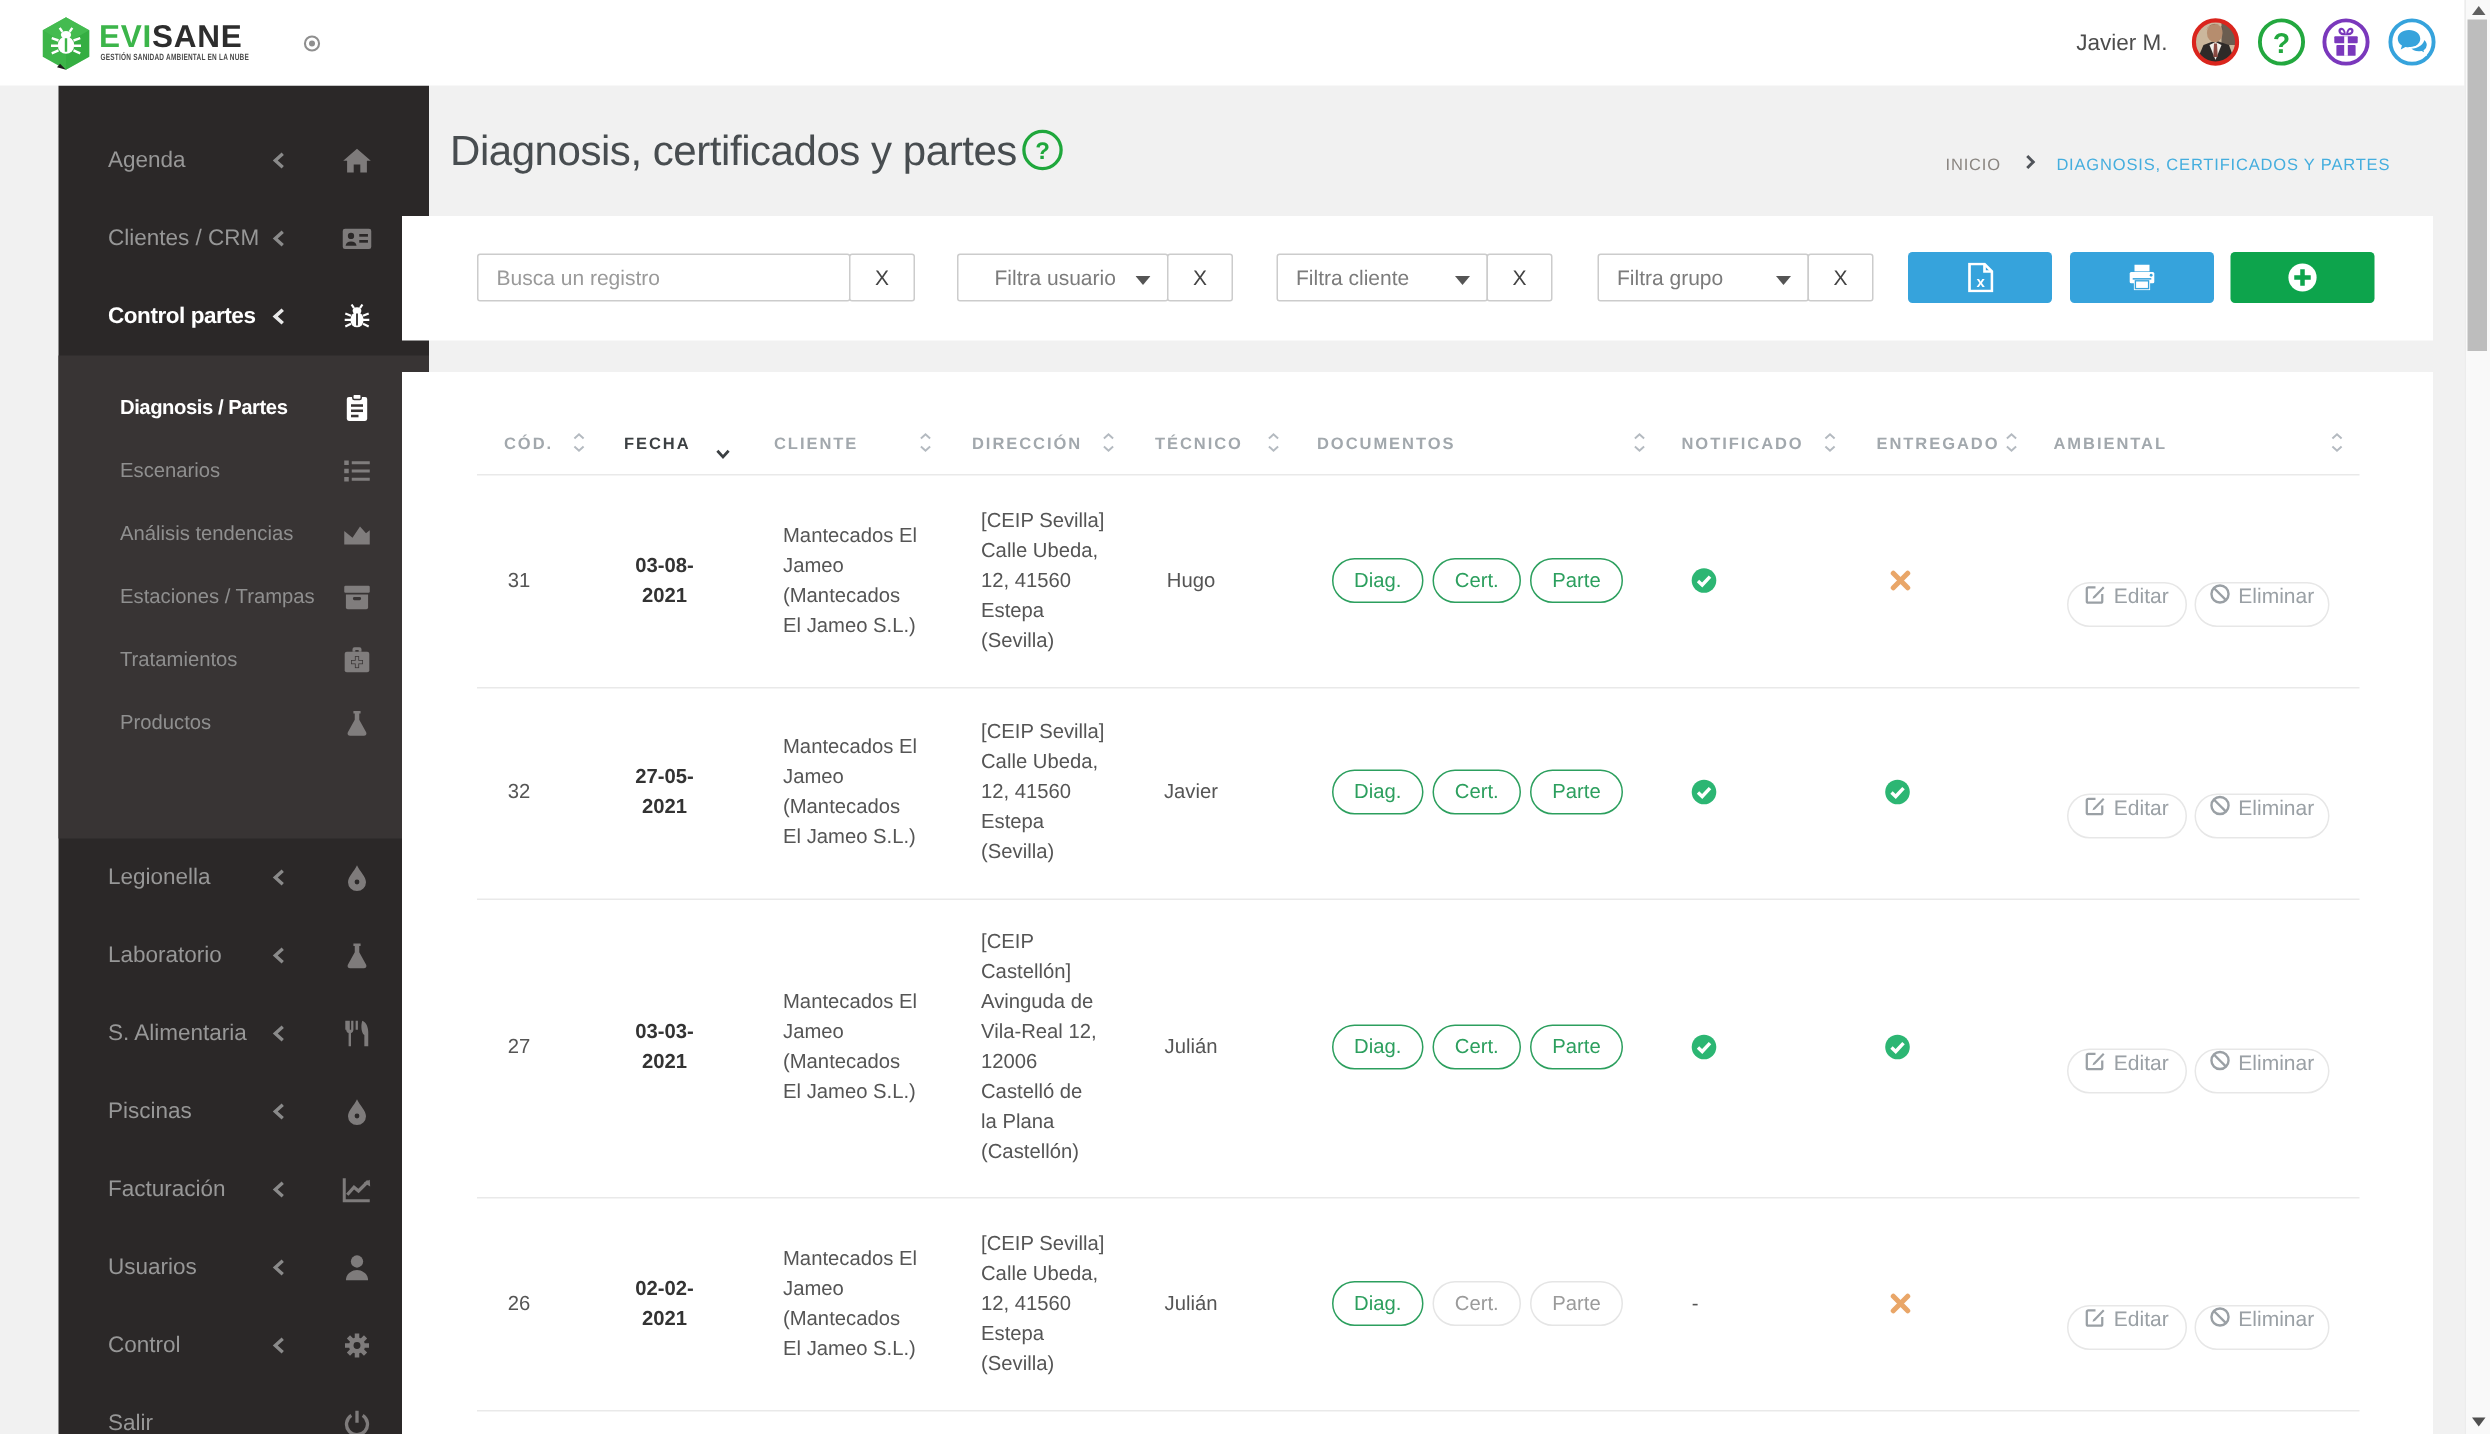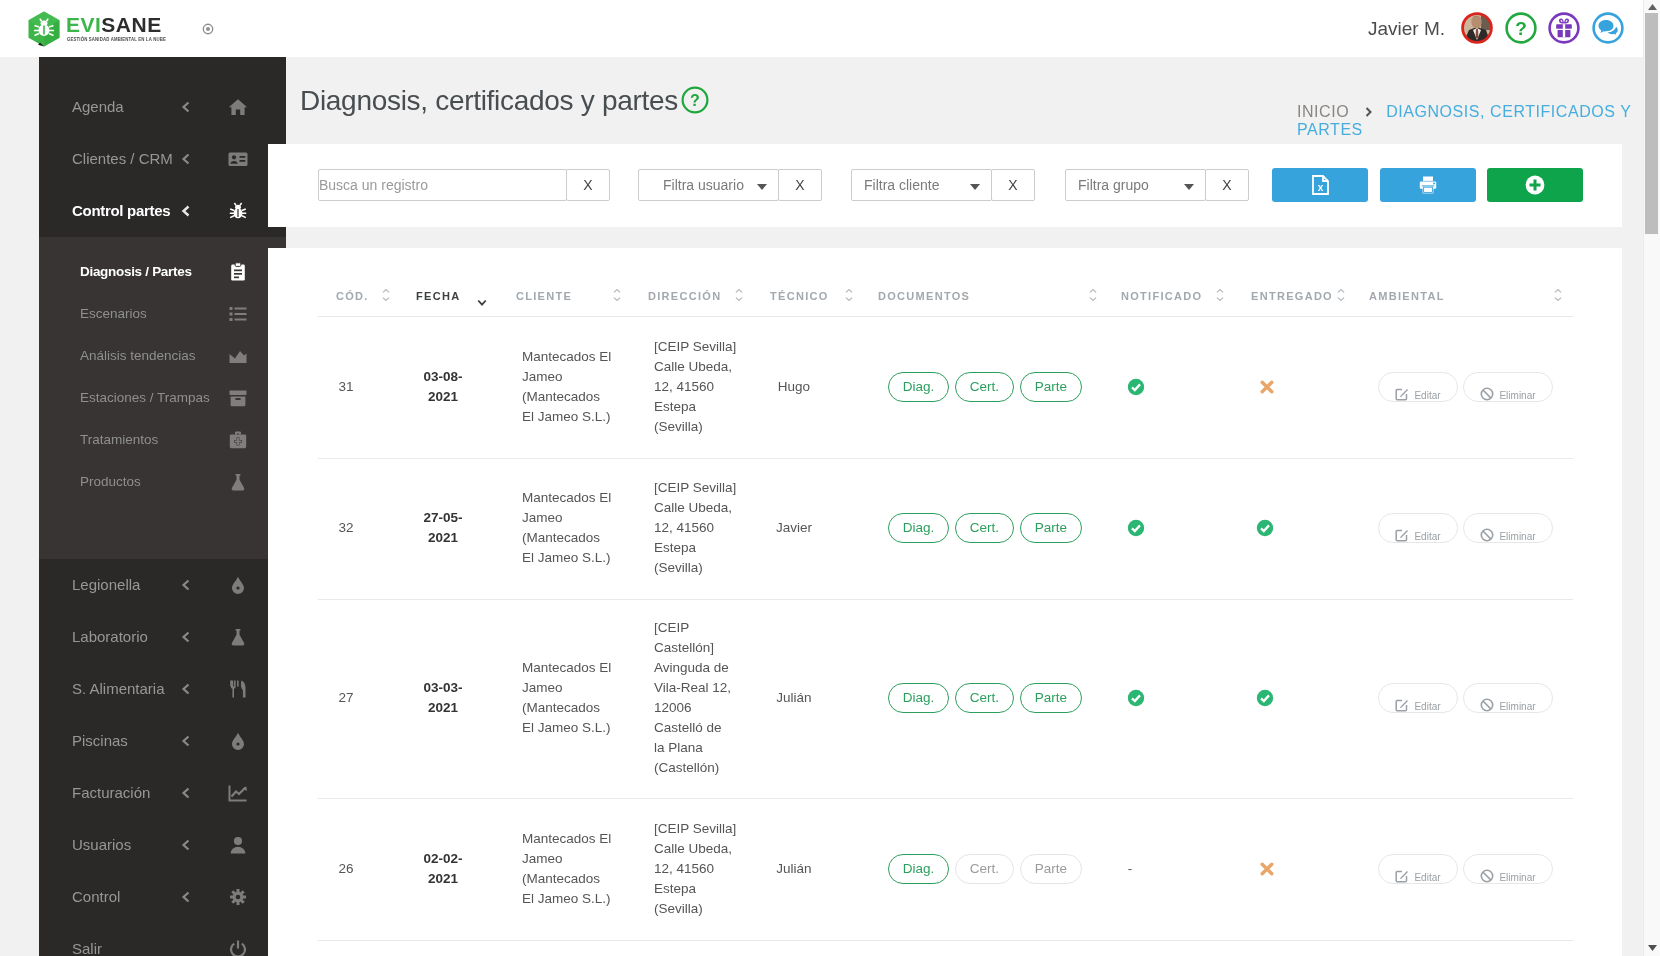"Javier M." #uname { font-size: 19px -> 15px }
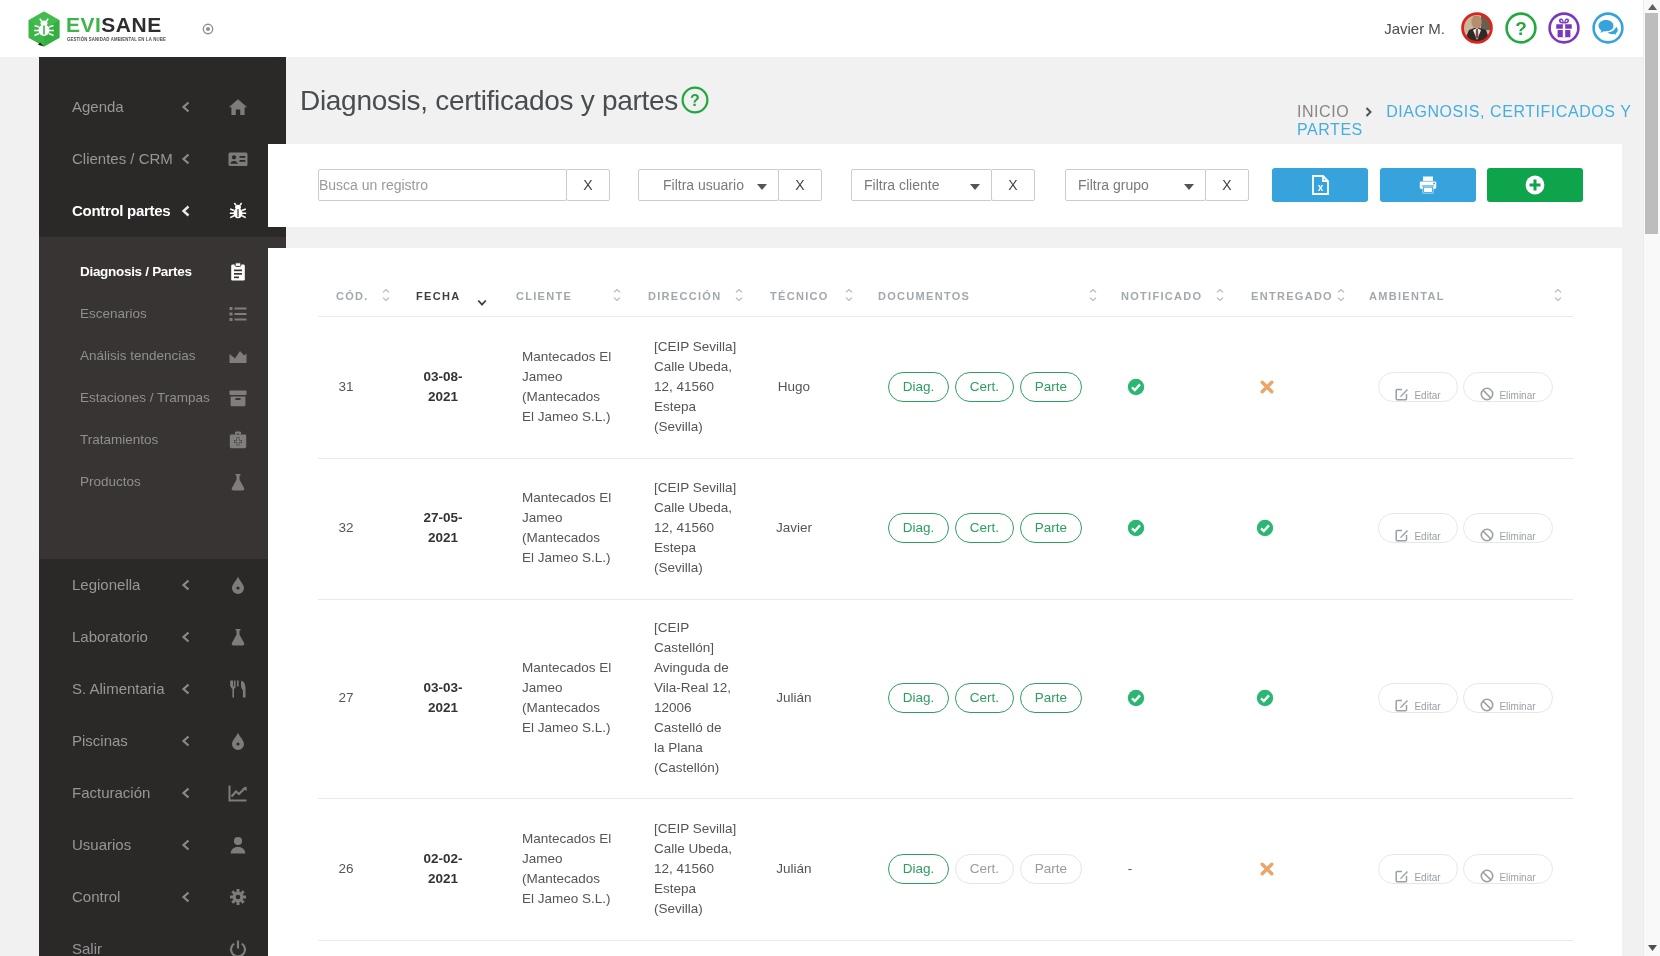"INICIO DIAGNOSIS, CERTIFICADOS Y PARTES" #crumbs { font-size: 16px -> 11px }
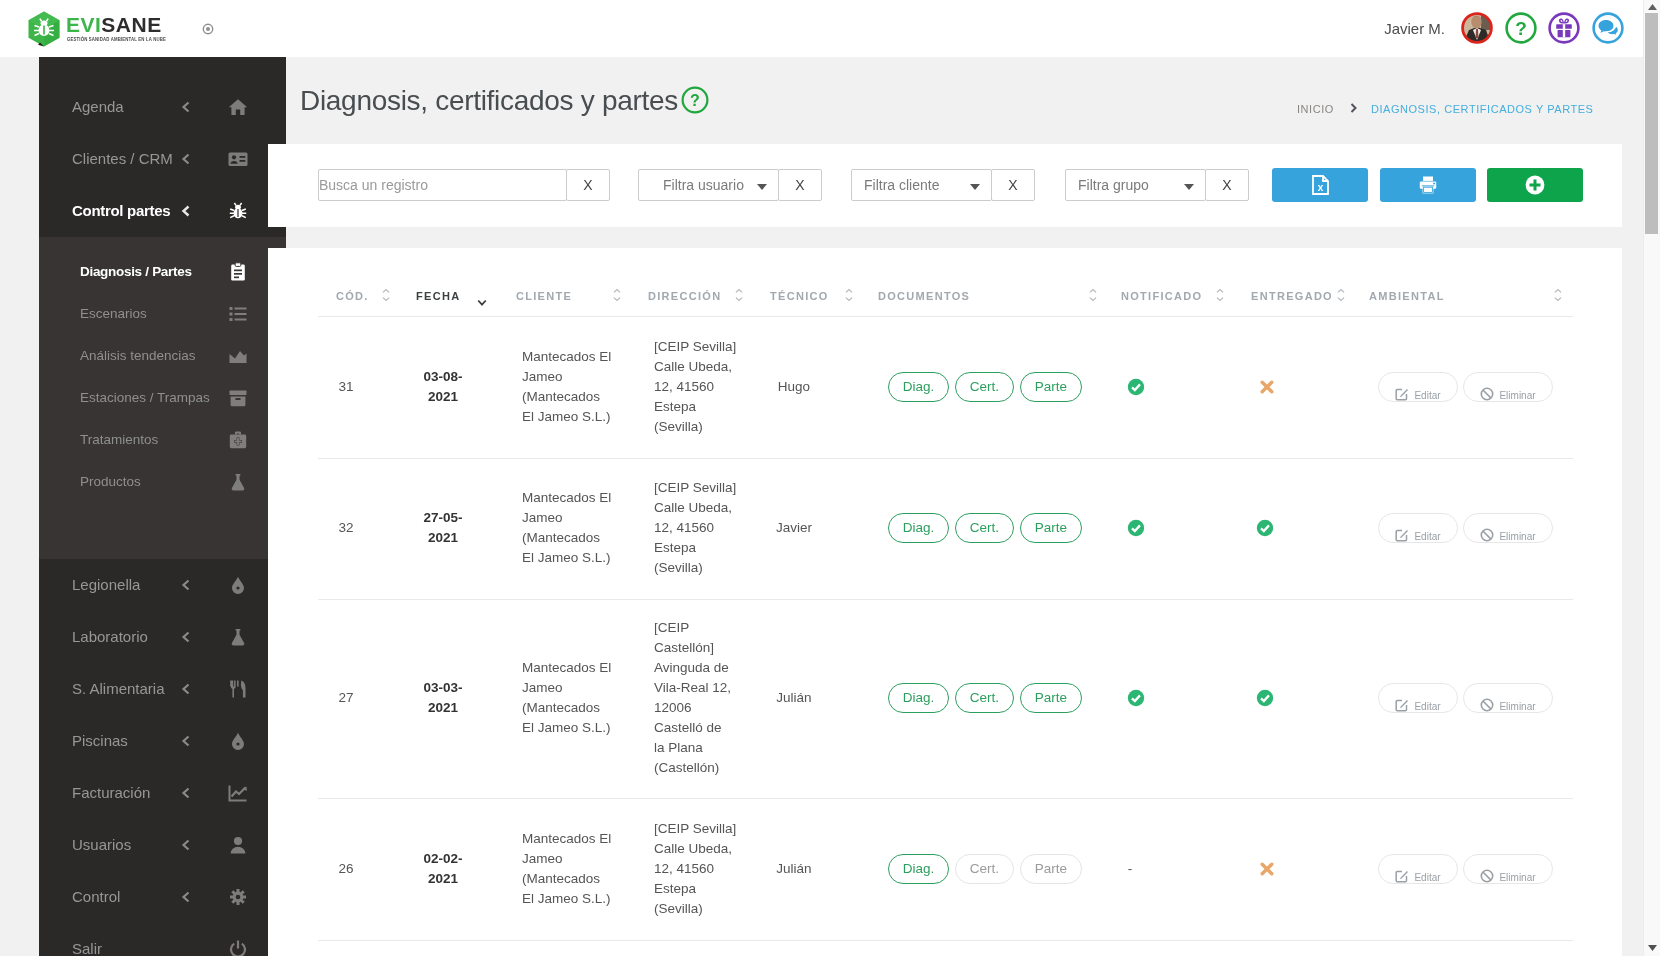"Busca un registro" div.inp { padding: 6px 0 -> 6px 12px }
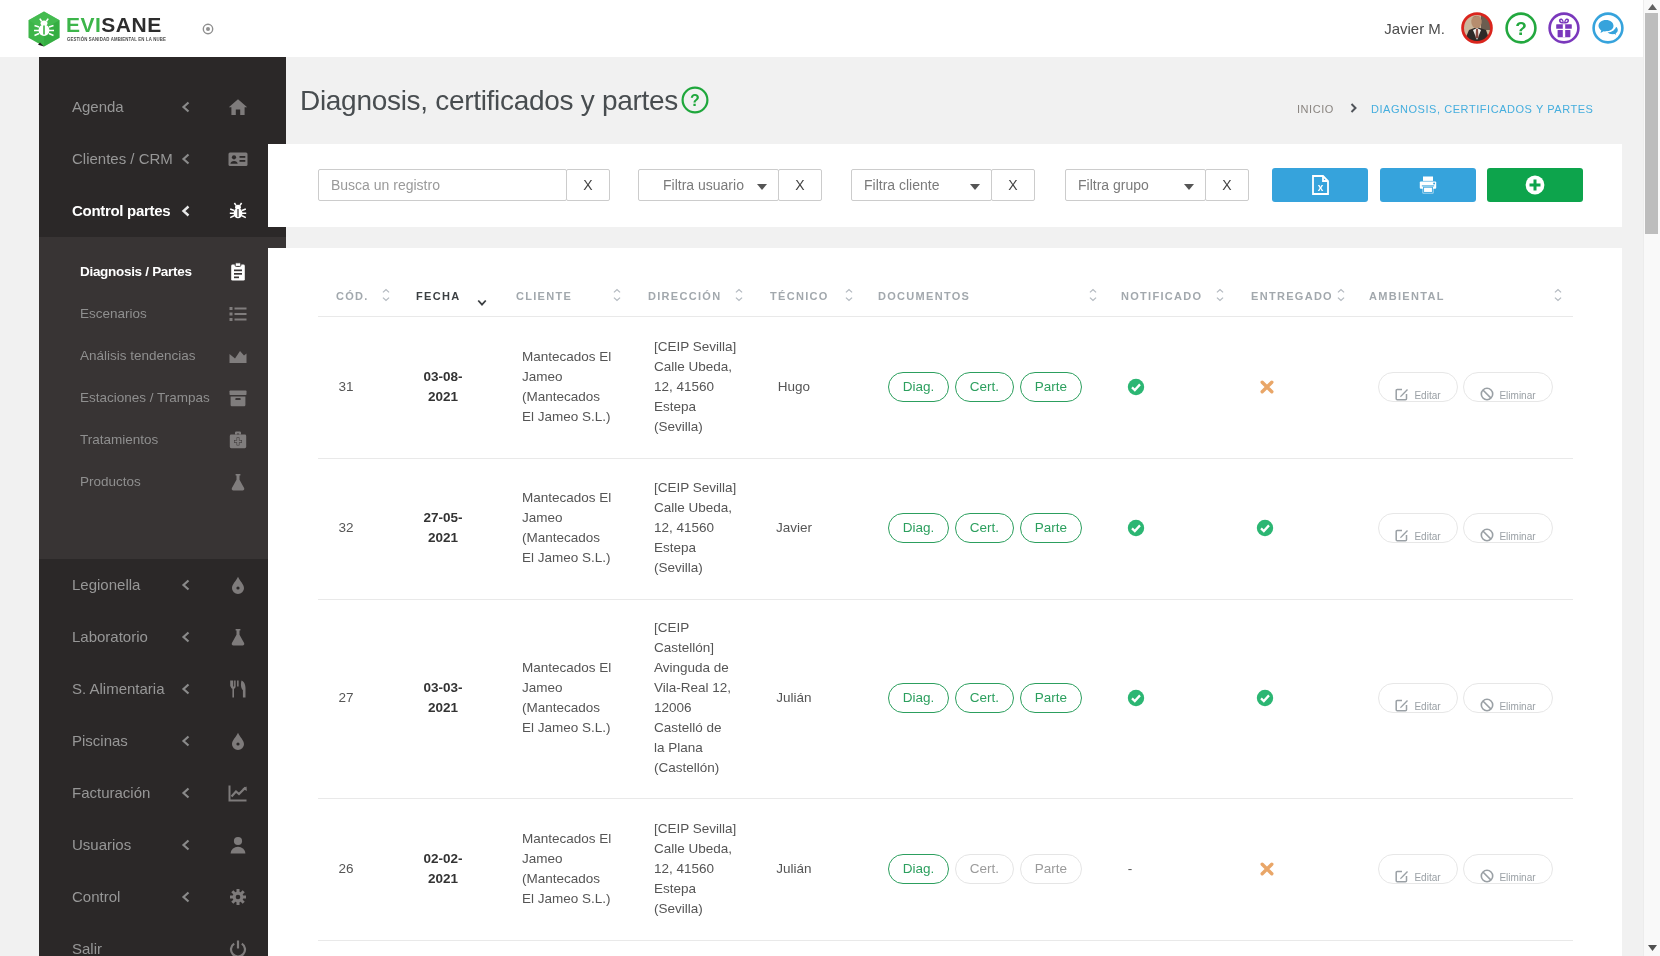"Editar" .abtn { align-items: flex-end -> flex-start; font-size: 10px -> 14px; margin-top: none -> 16px }
